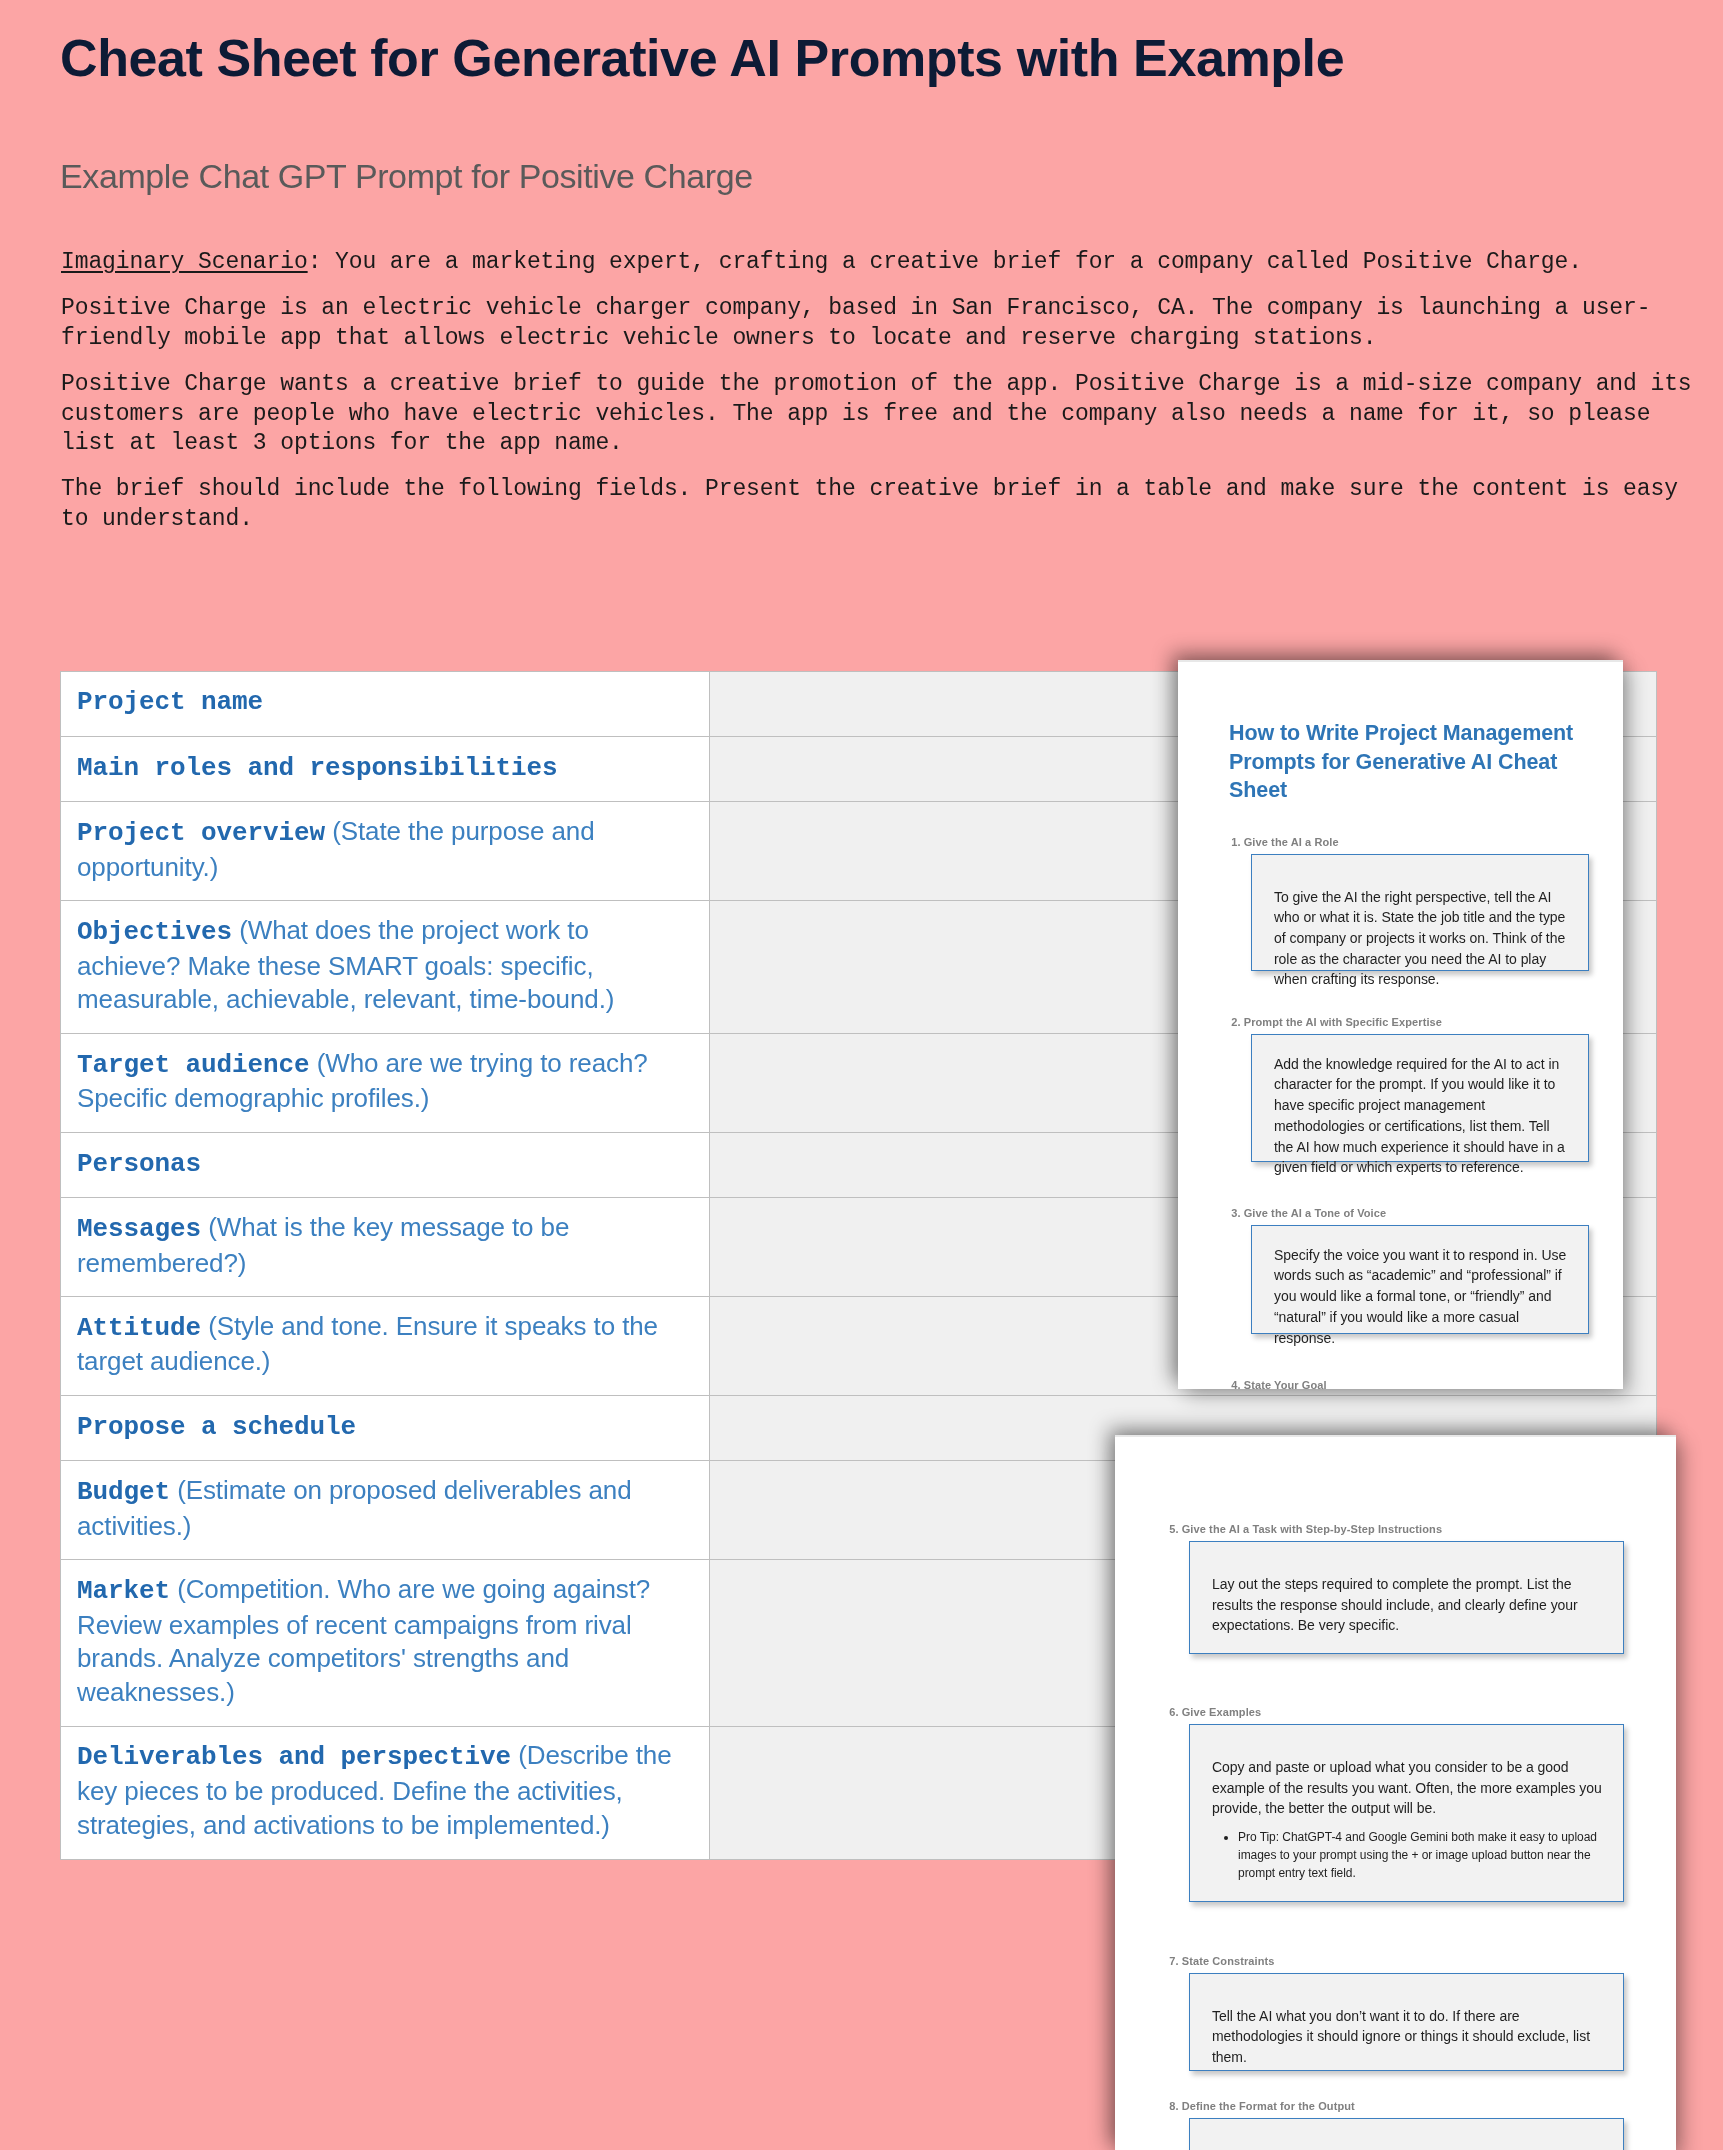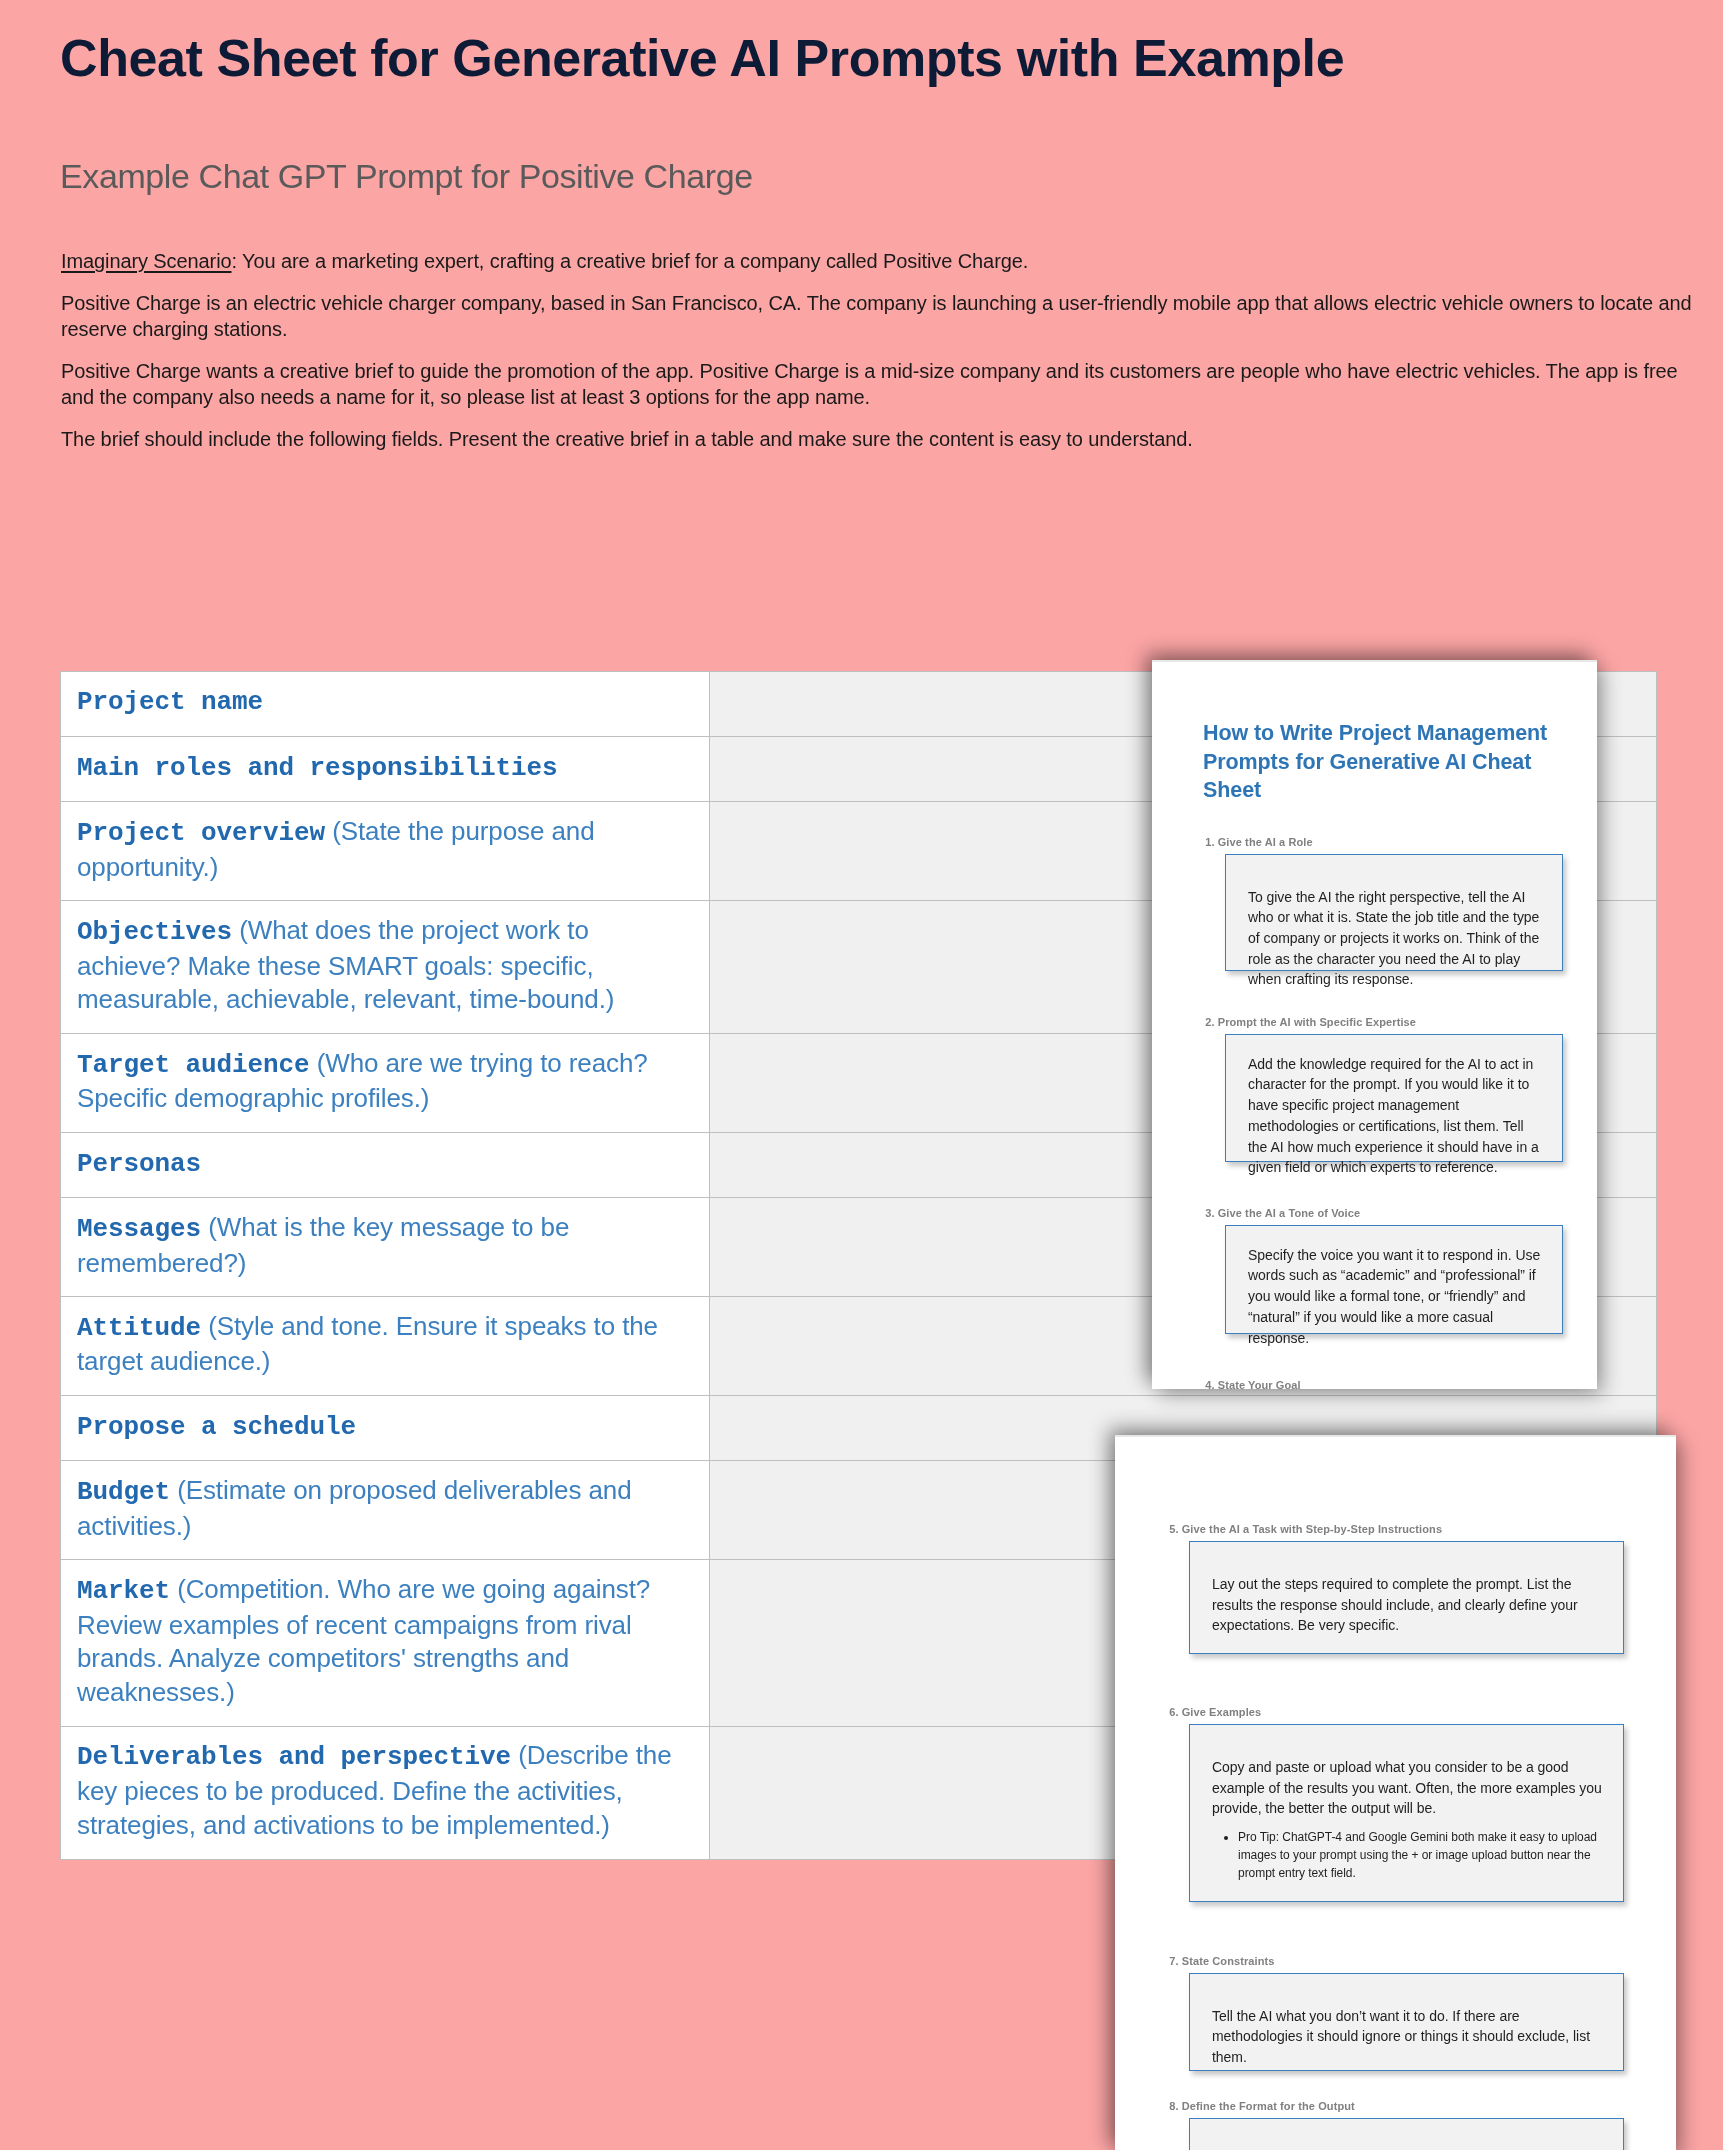"Imaginary Scenario: You are a" .intro p { font-family: none -> Liberation Mono, monospace; font-size: 20px -> 23px }
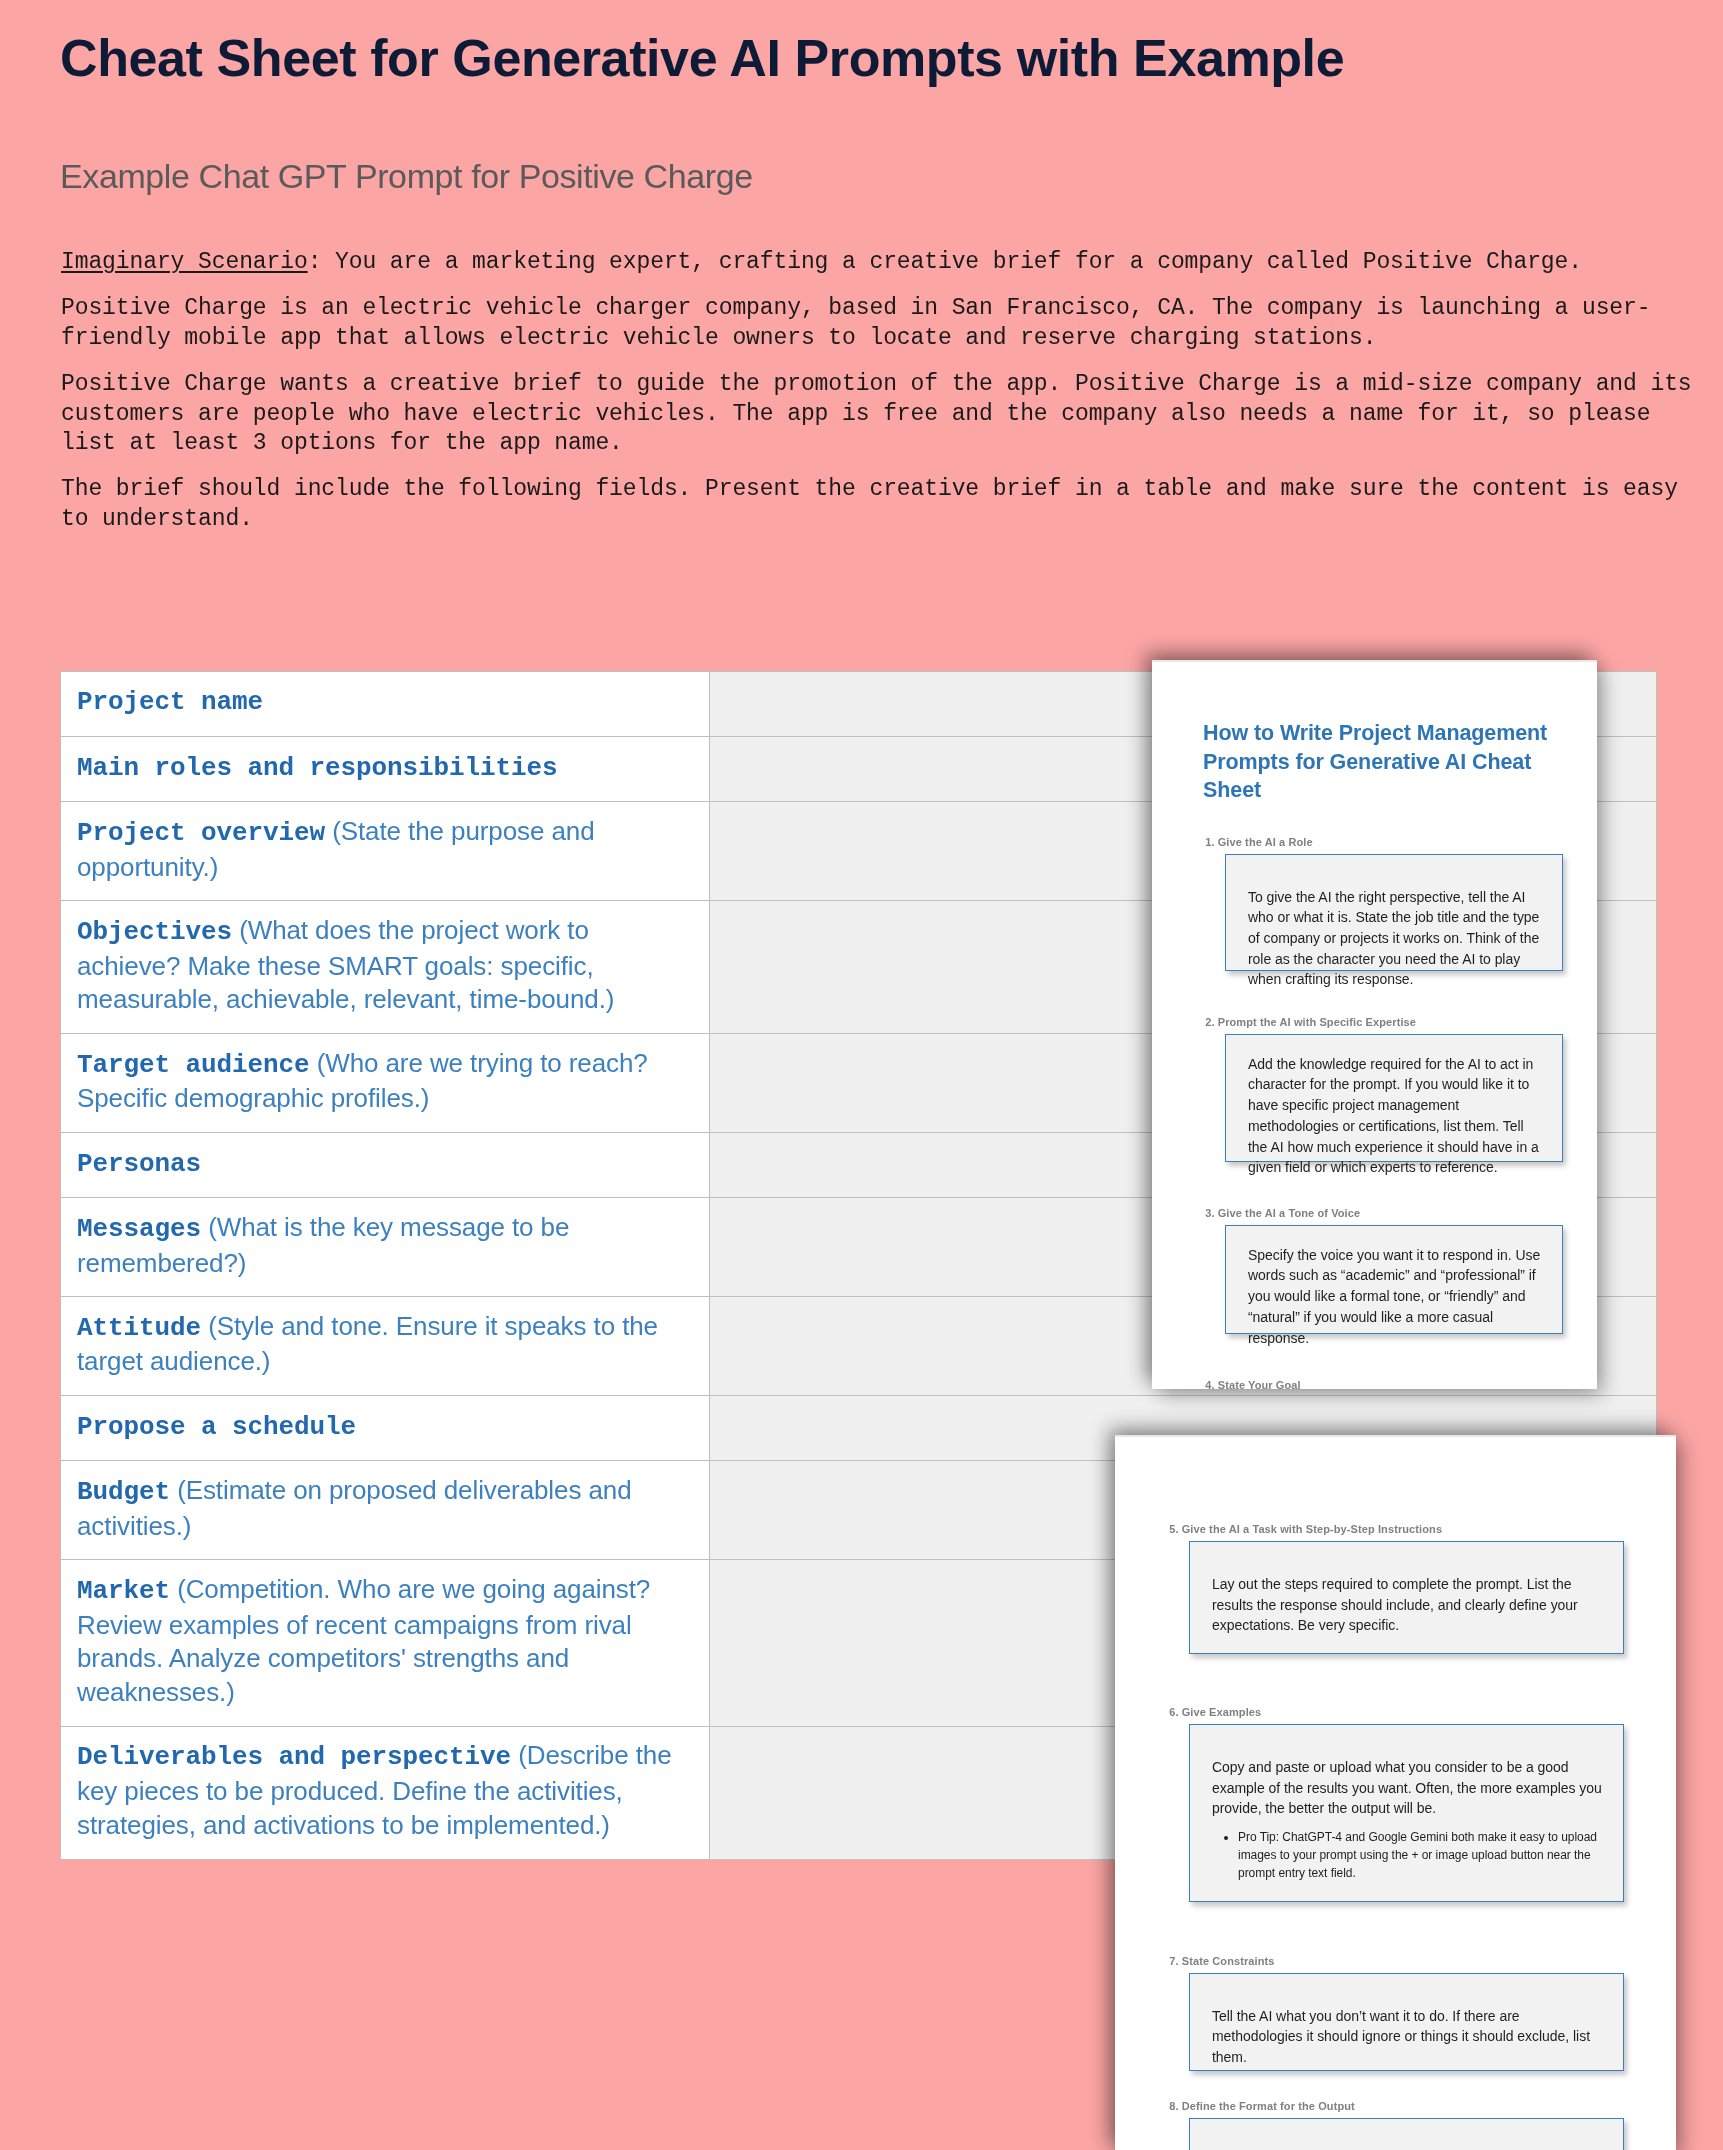"How to Write Project Management" #card-one { left: 1152px -> 1178px }
